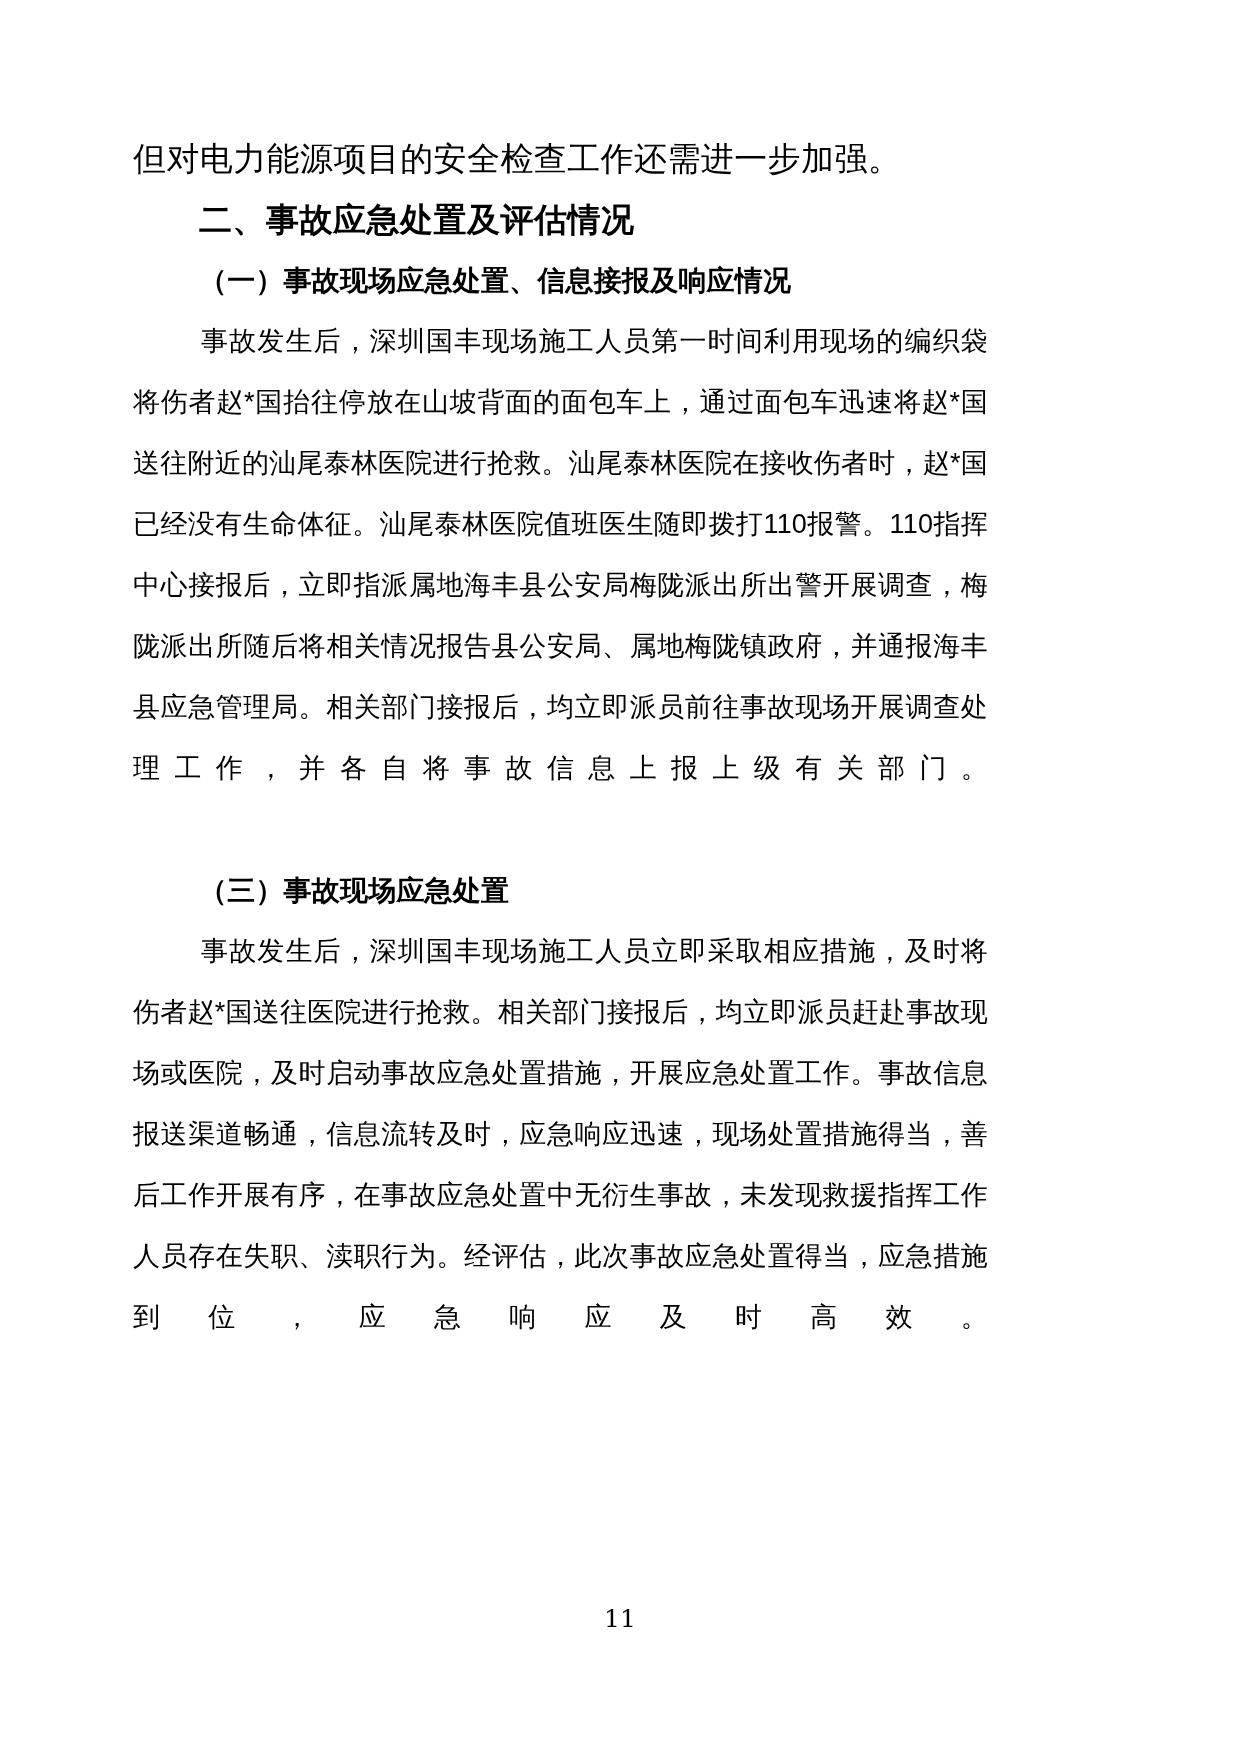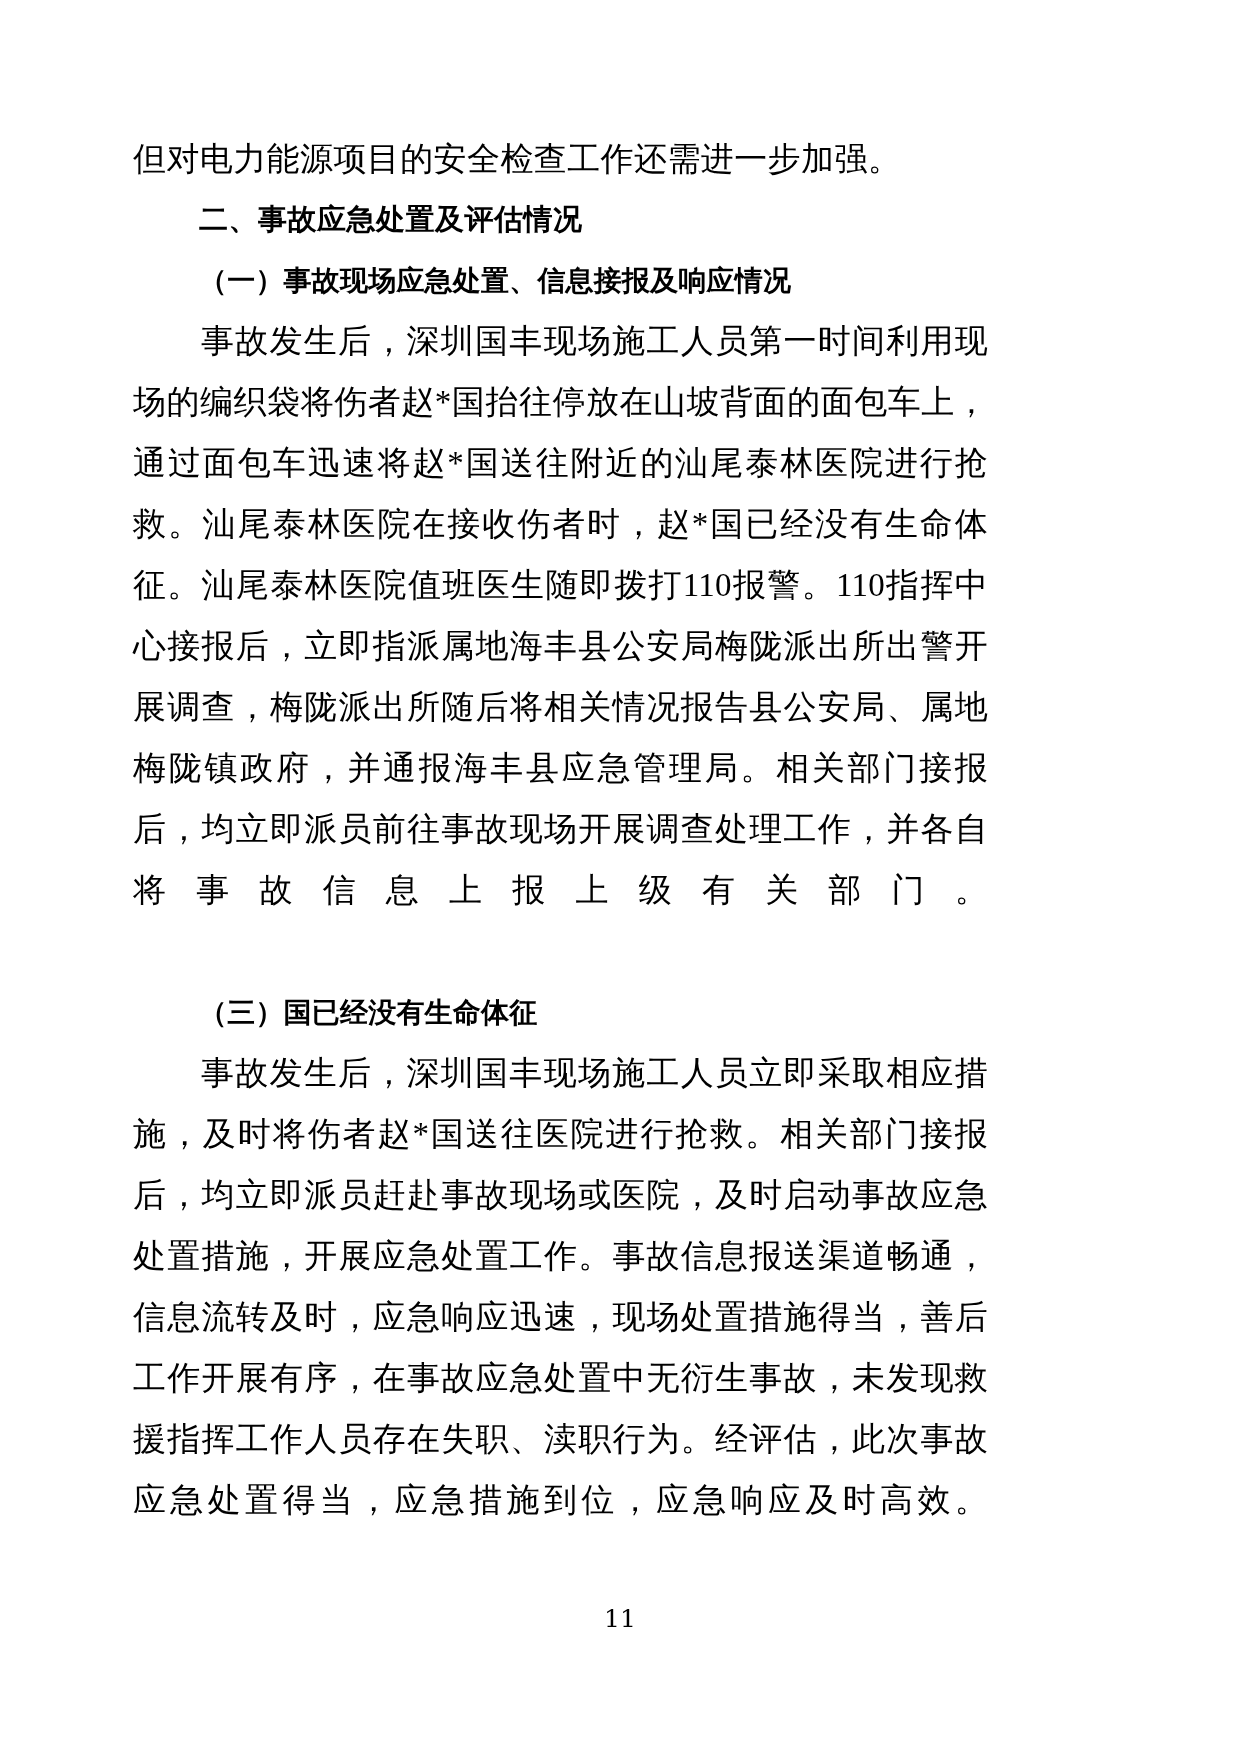"二、事故应急处置及评估情况" .h1-sec { font-family: Liberation Serif, serif -> Liberation Sans, sans-serif; font-size: 29px -> 33px }
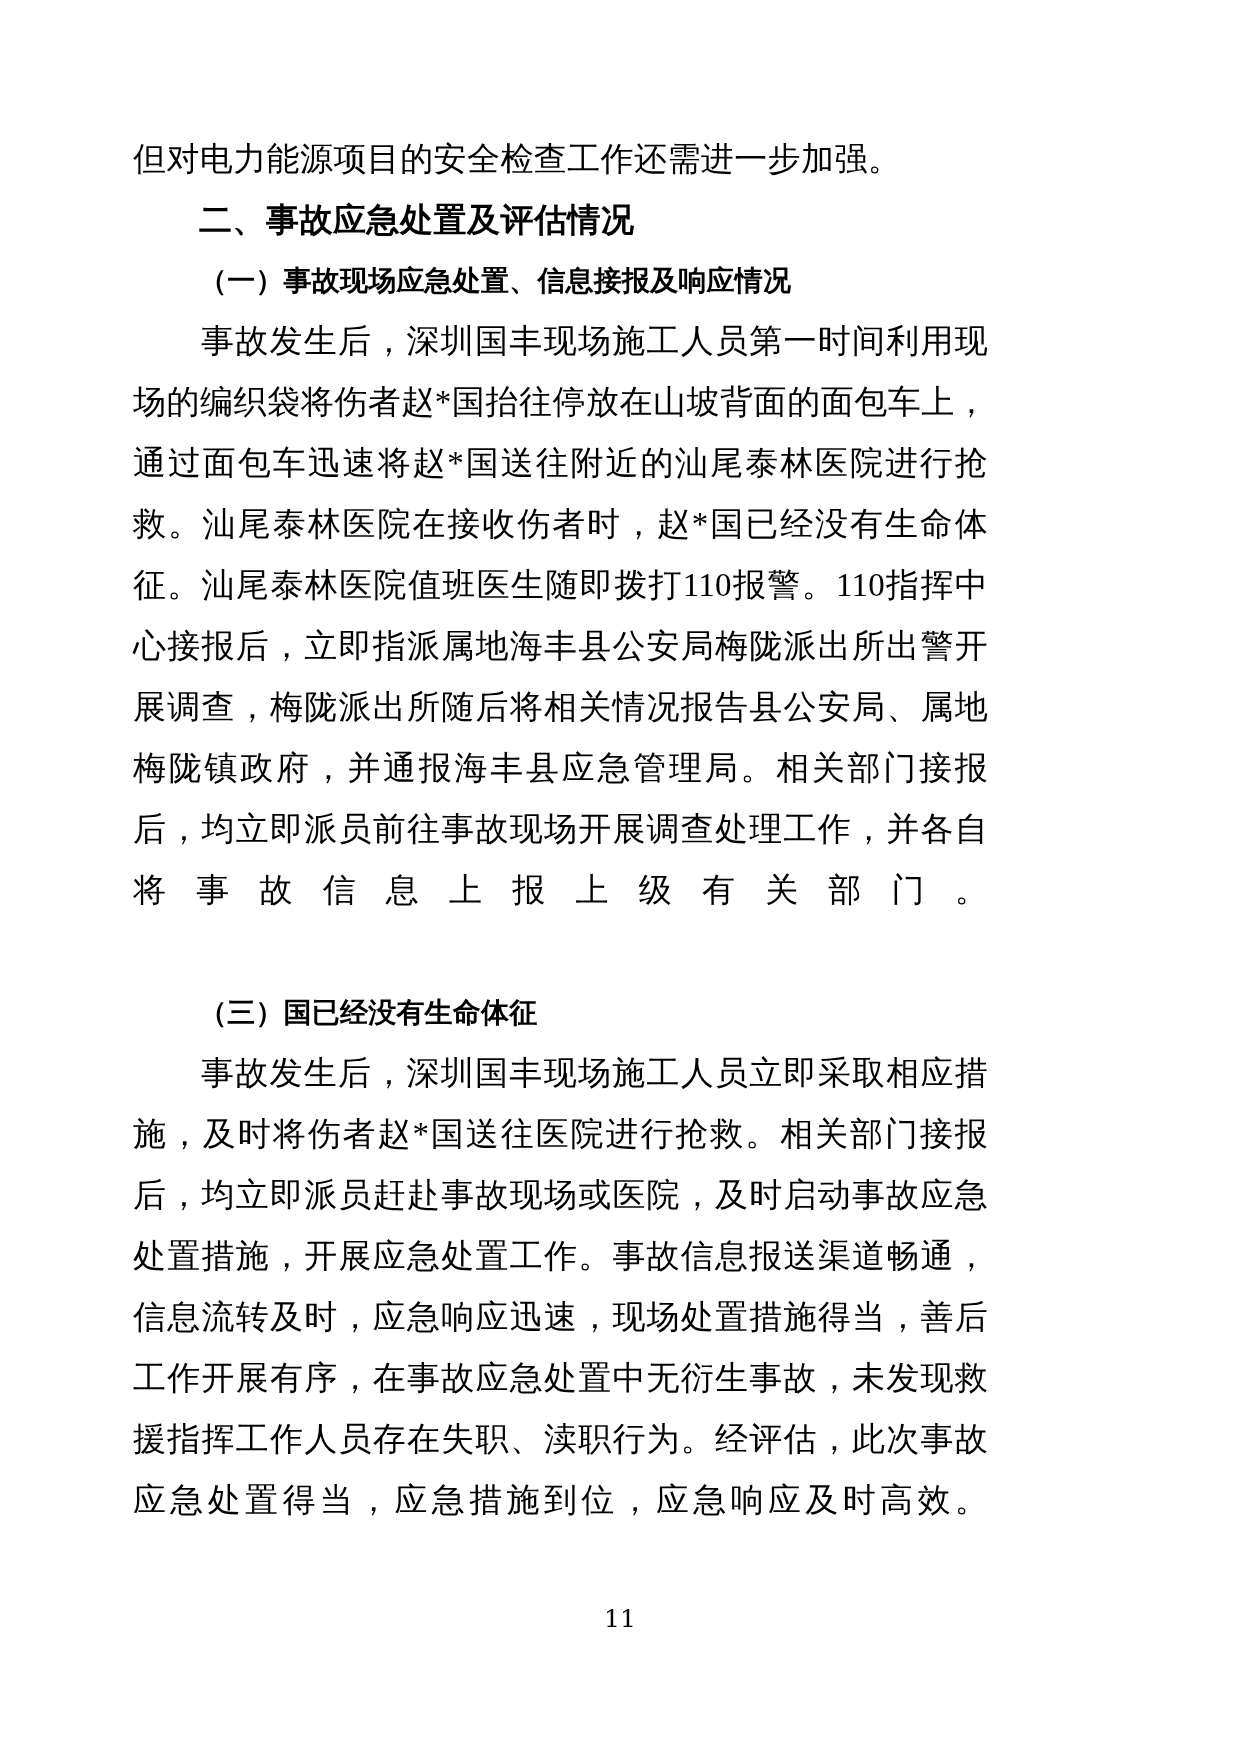"事故发生后，深圳国丰现场施工人员第一时间利用现场的编织袋将伤者赵*国抬往停放在山" .body-p { font-family: Liberation Serif, serif -> Liberation Sans, sans-serif; font-size: 33px -> 27px }
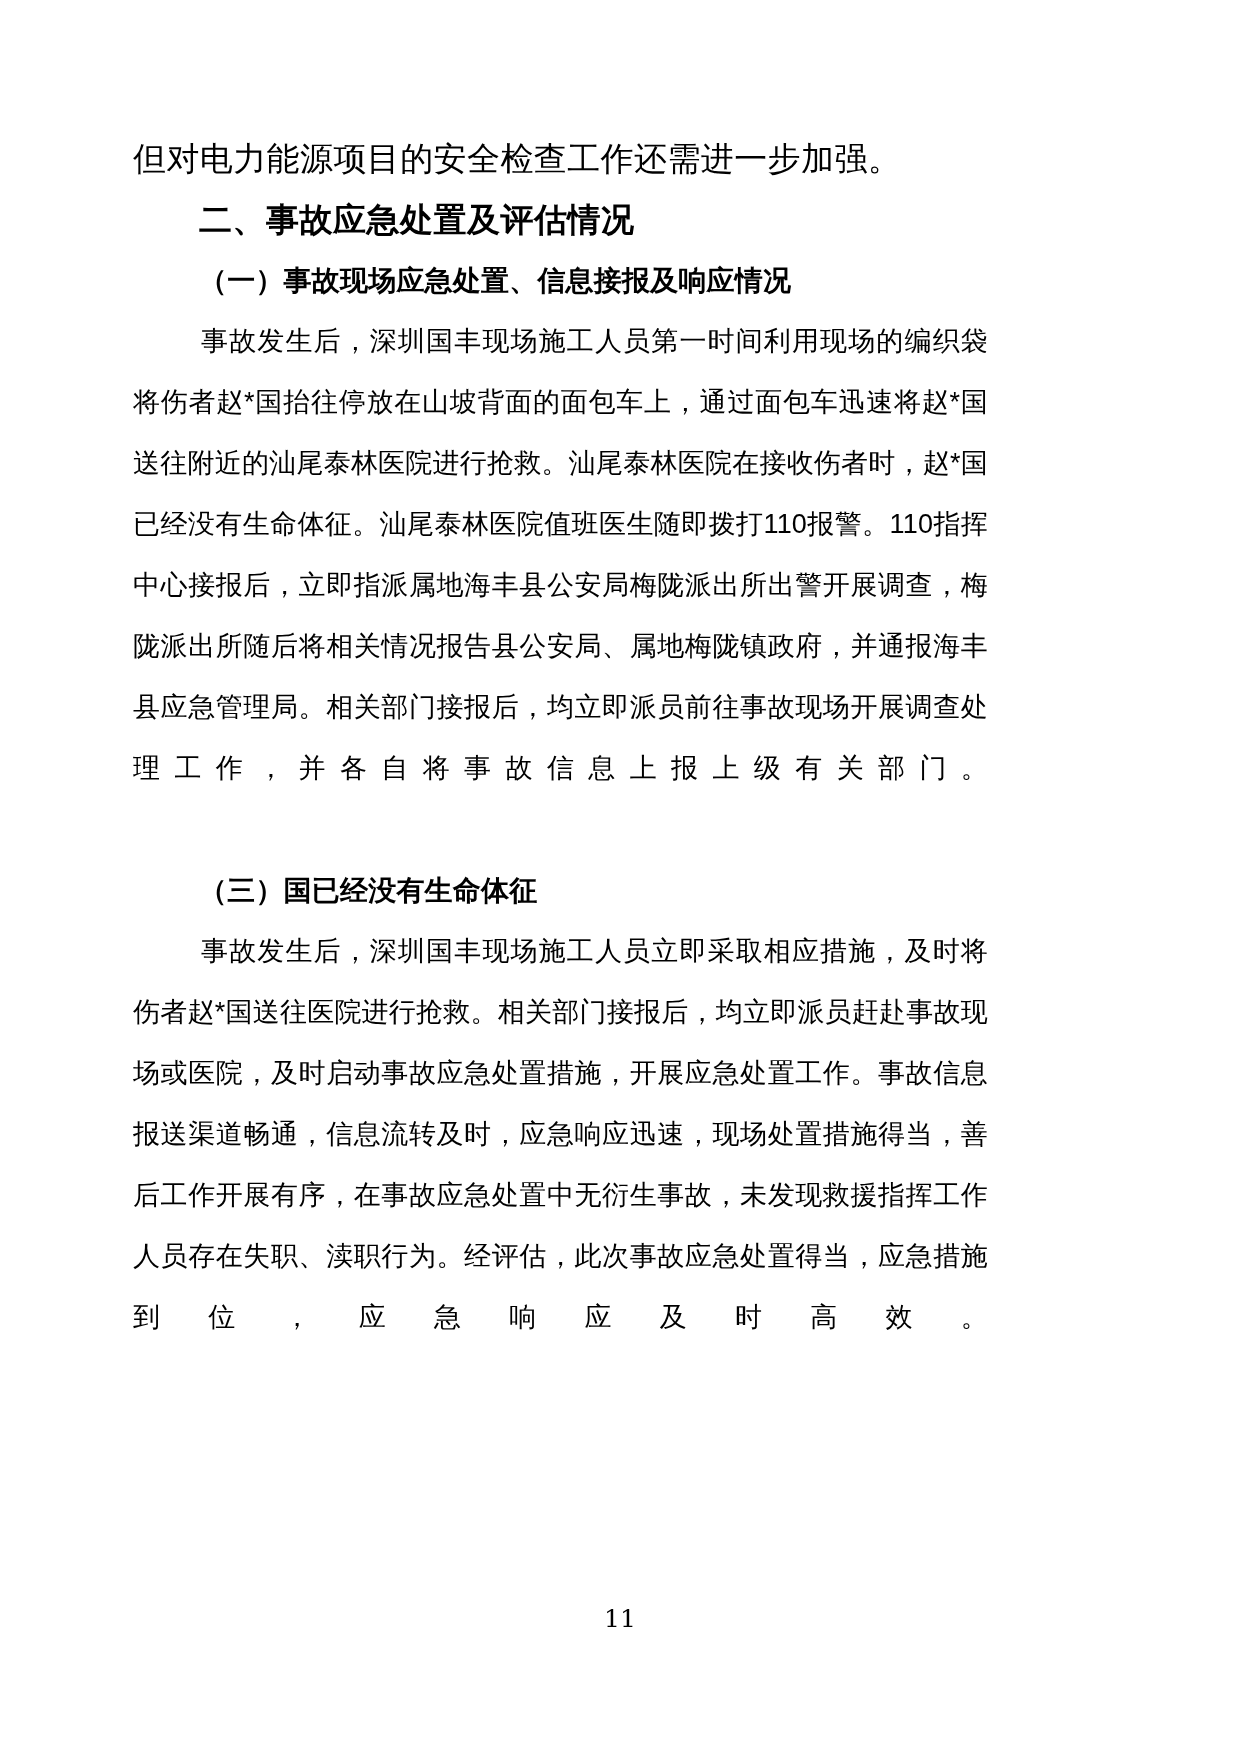"（三）国已经没有生命体征" div.h2-sec { text: 国已经没有生命体征 -> 事故现场应急处置 }
